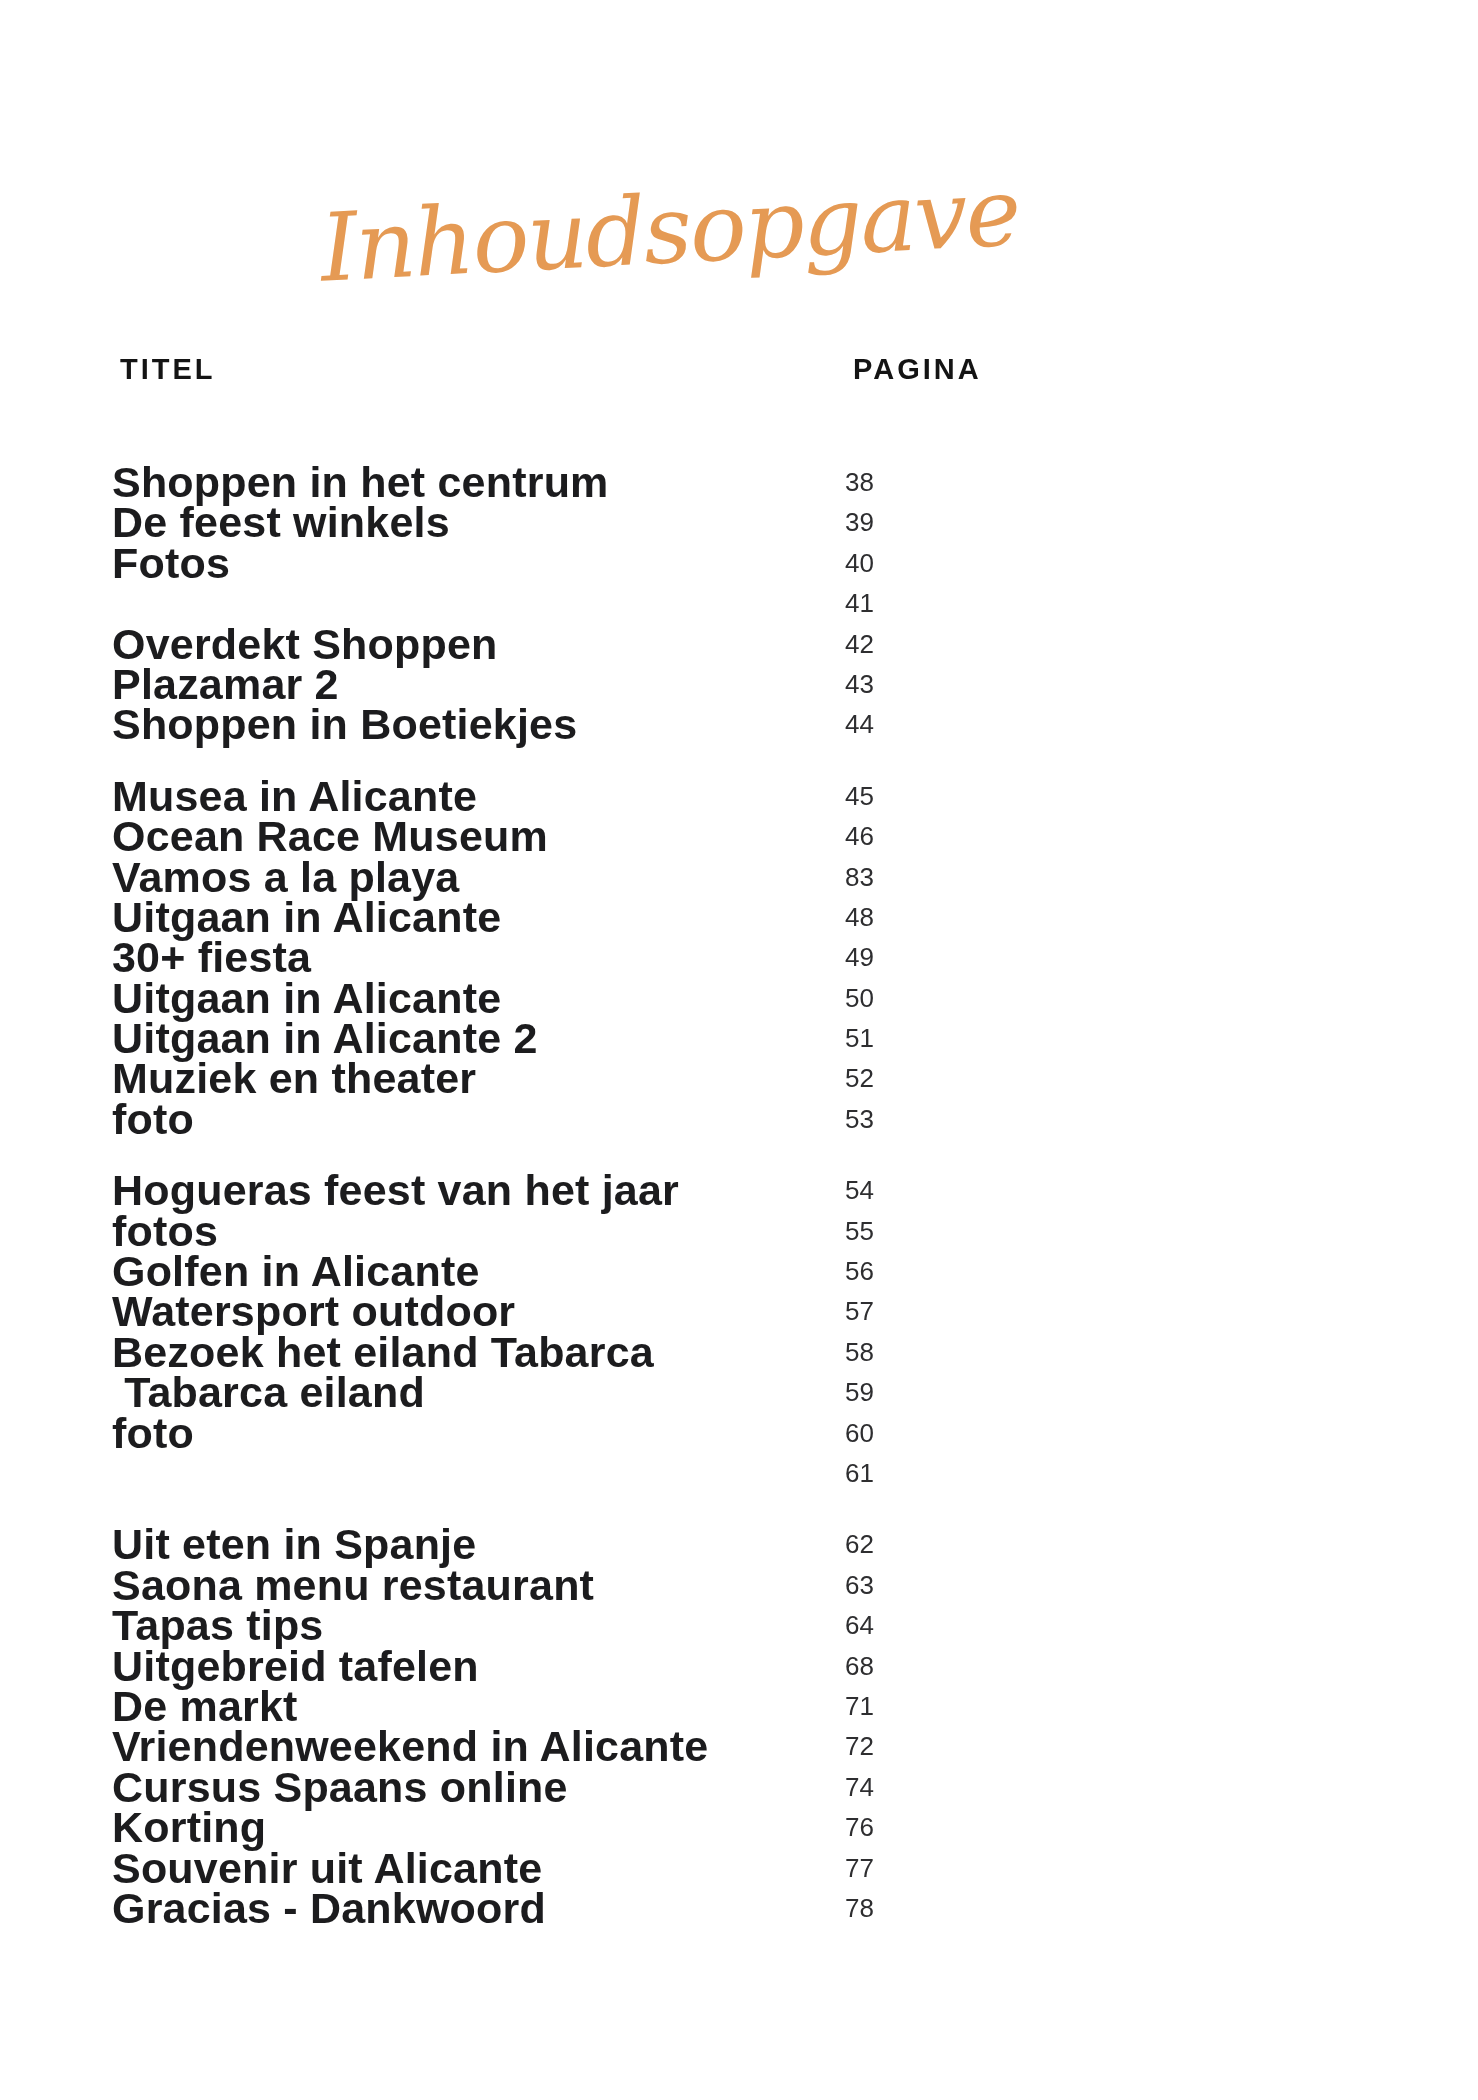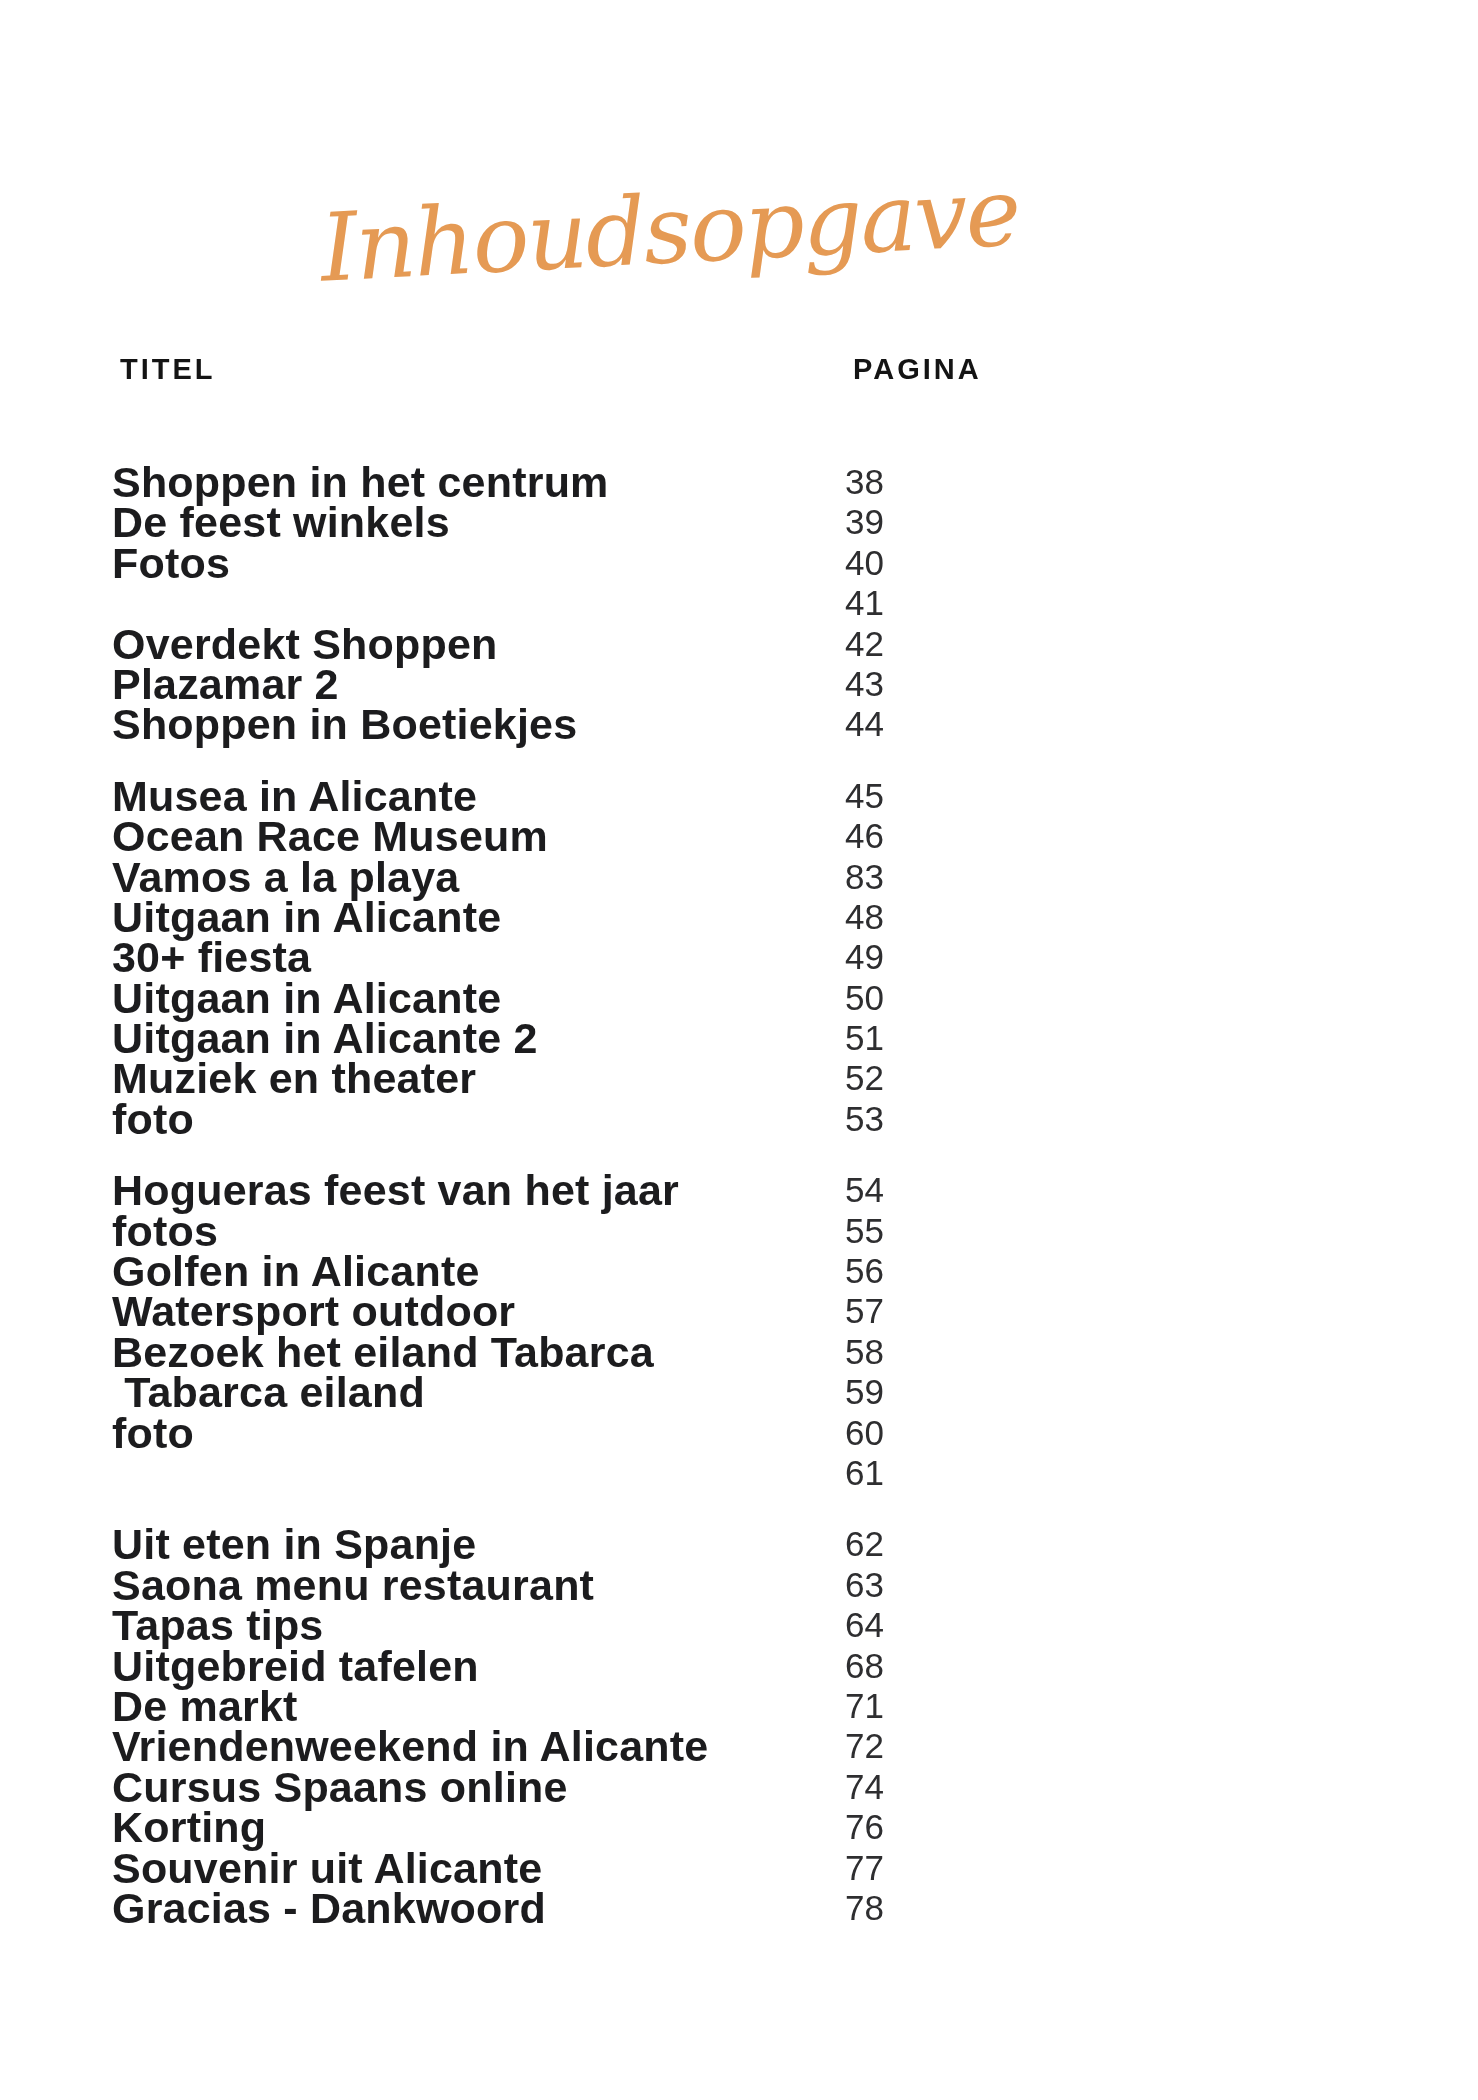"38" .trow .p { font-size: 35px -> 26px }
